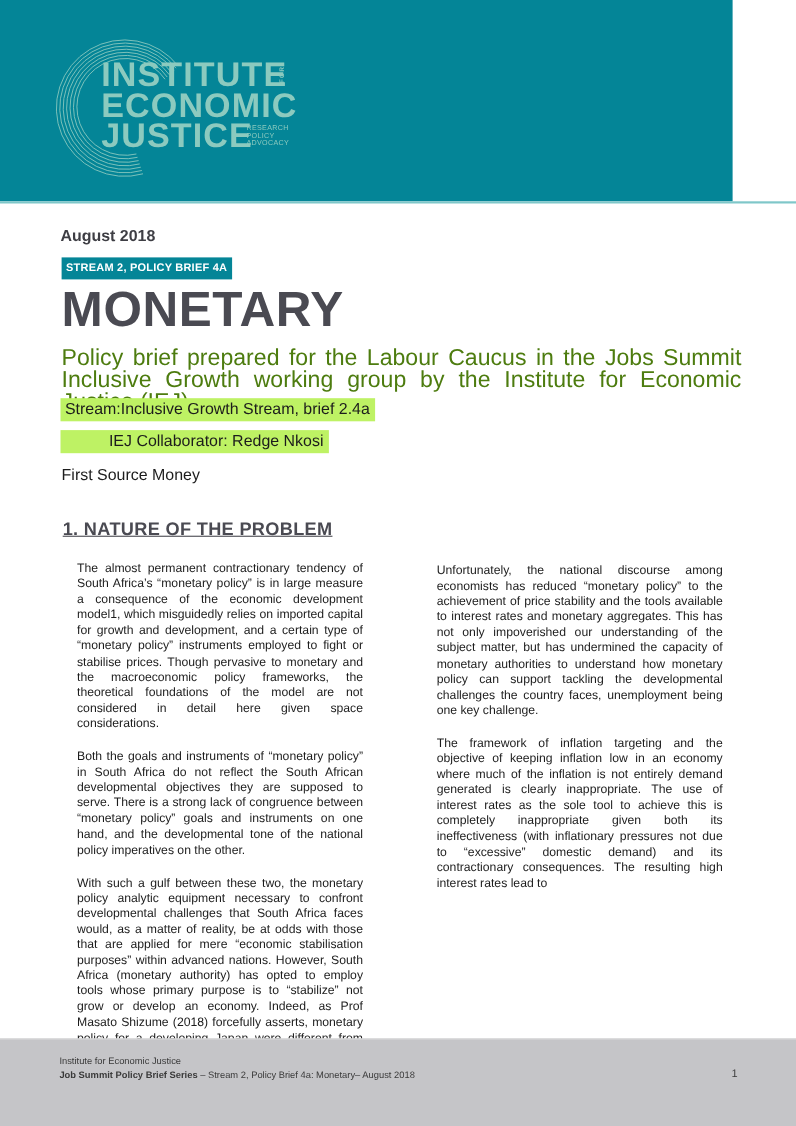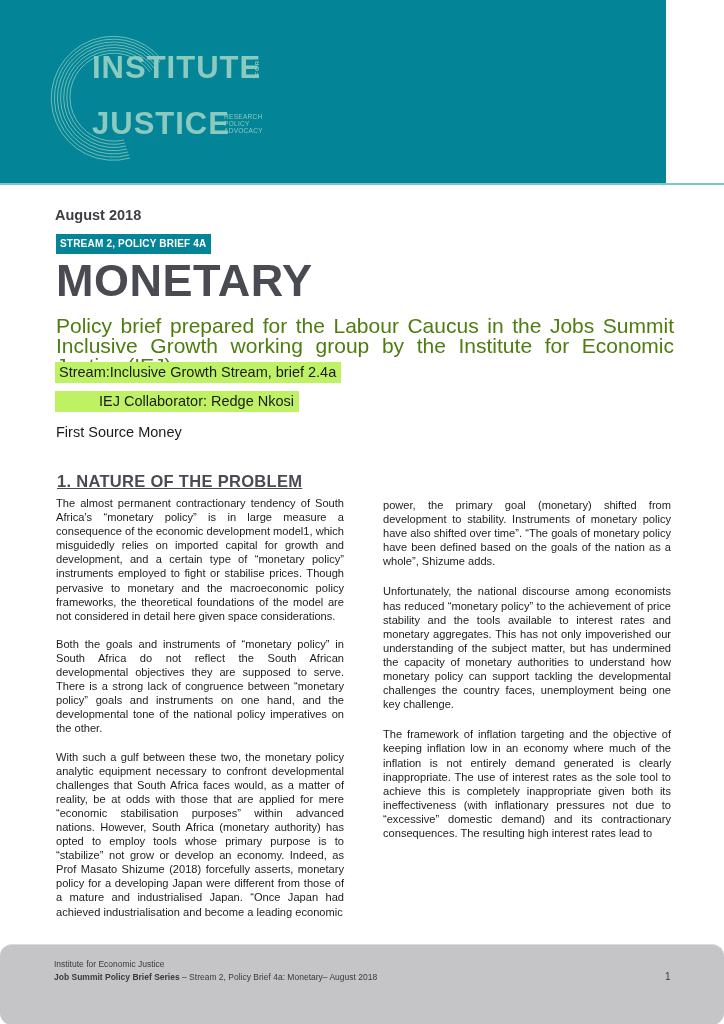"ECONOMIC" div.logo-word { html: none -> <div>ECONOMIC</div> }
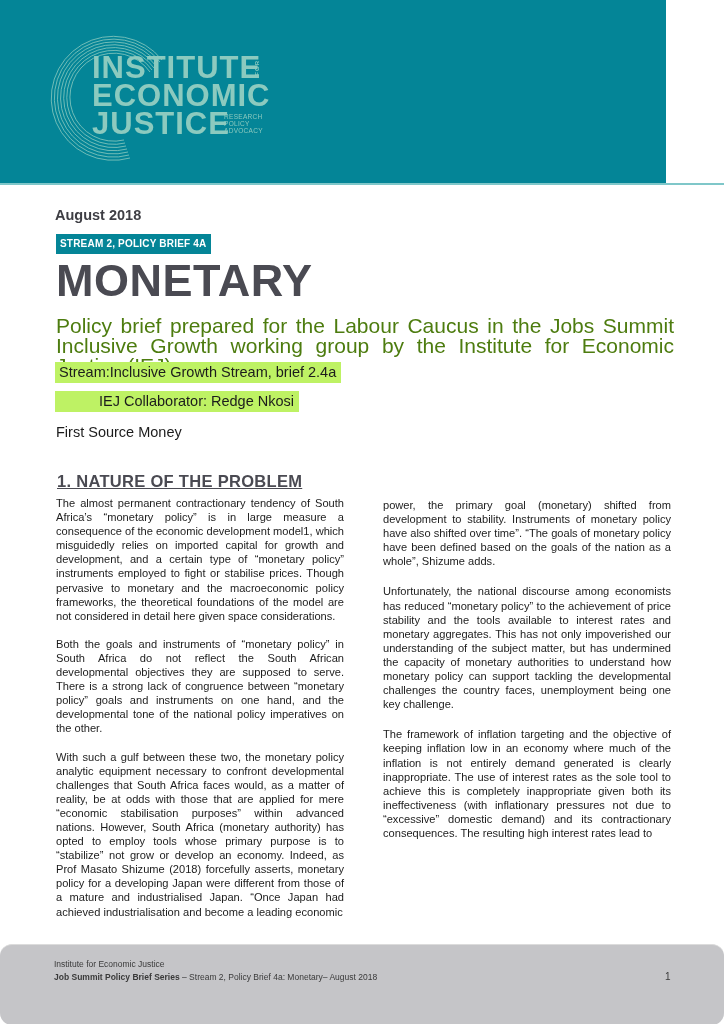"The almost permanent contractionary" .col p { margin: 2px -> 16px }
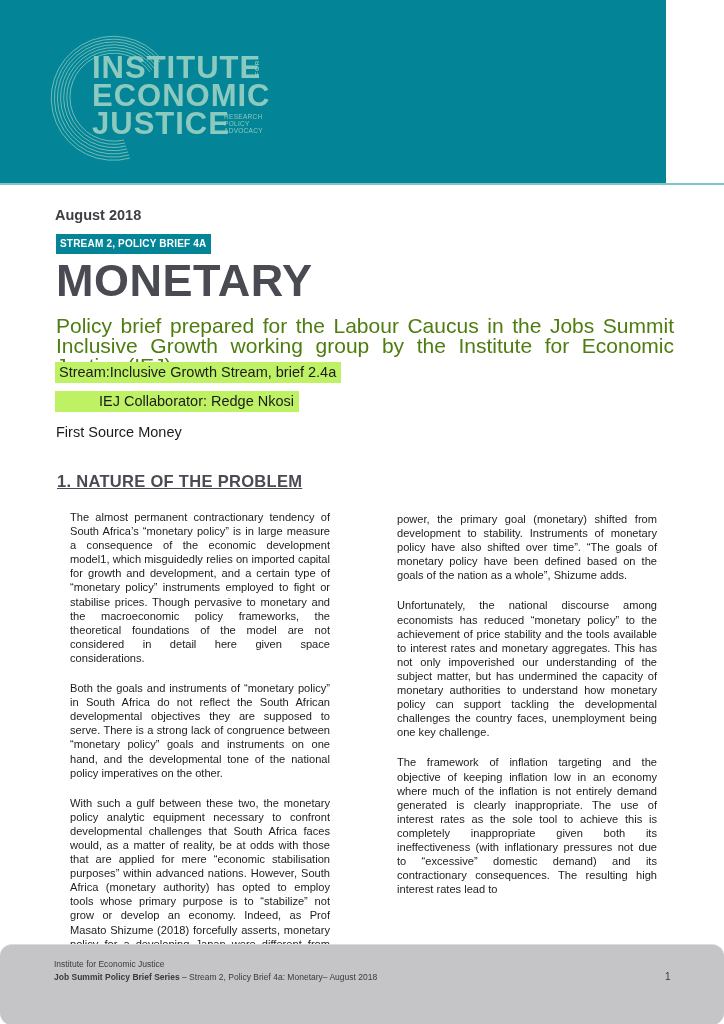"power, the primary goal (monetary)" p { html: <p>power, the primary goal (monetary) shifted from development to stability. Instruments of monetary policy have also shifted over time”. “The goals of monetary policy have been defined based on the goals of the nation as a whole”, Shizume adds.</p> -> none }
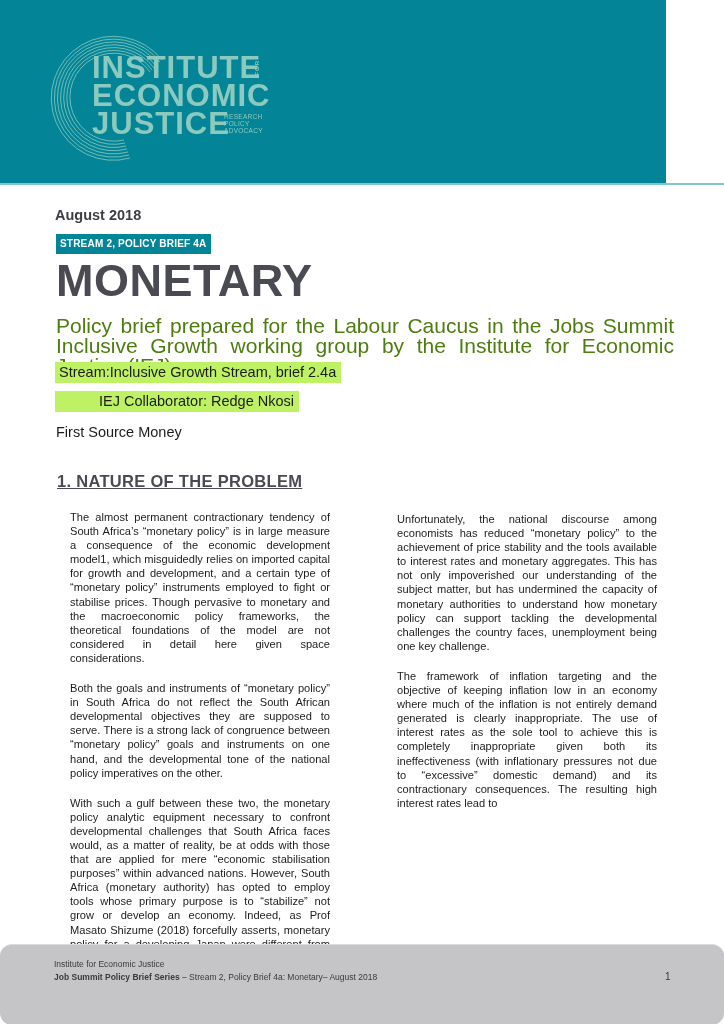"Institute for Economic Justice" .footer { border-radius: 12px -> none }
